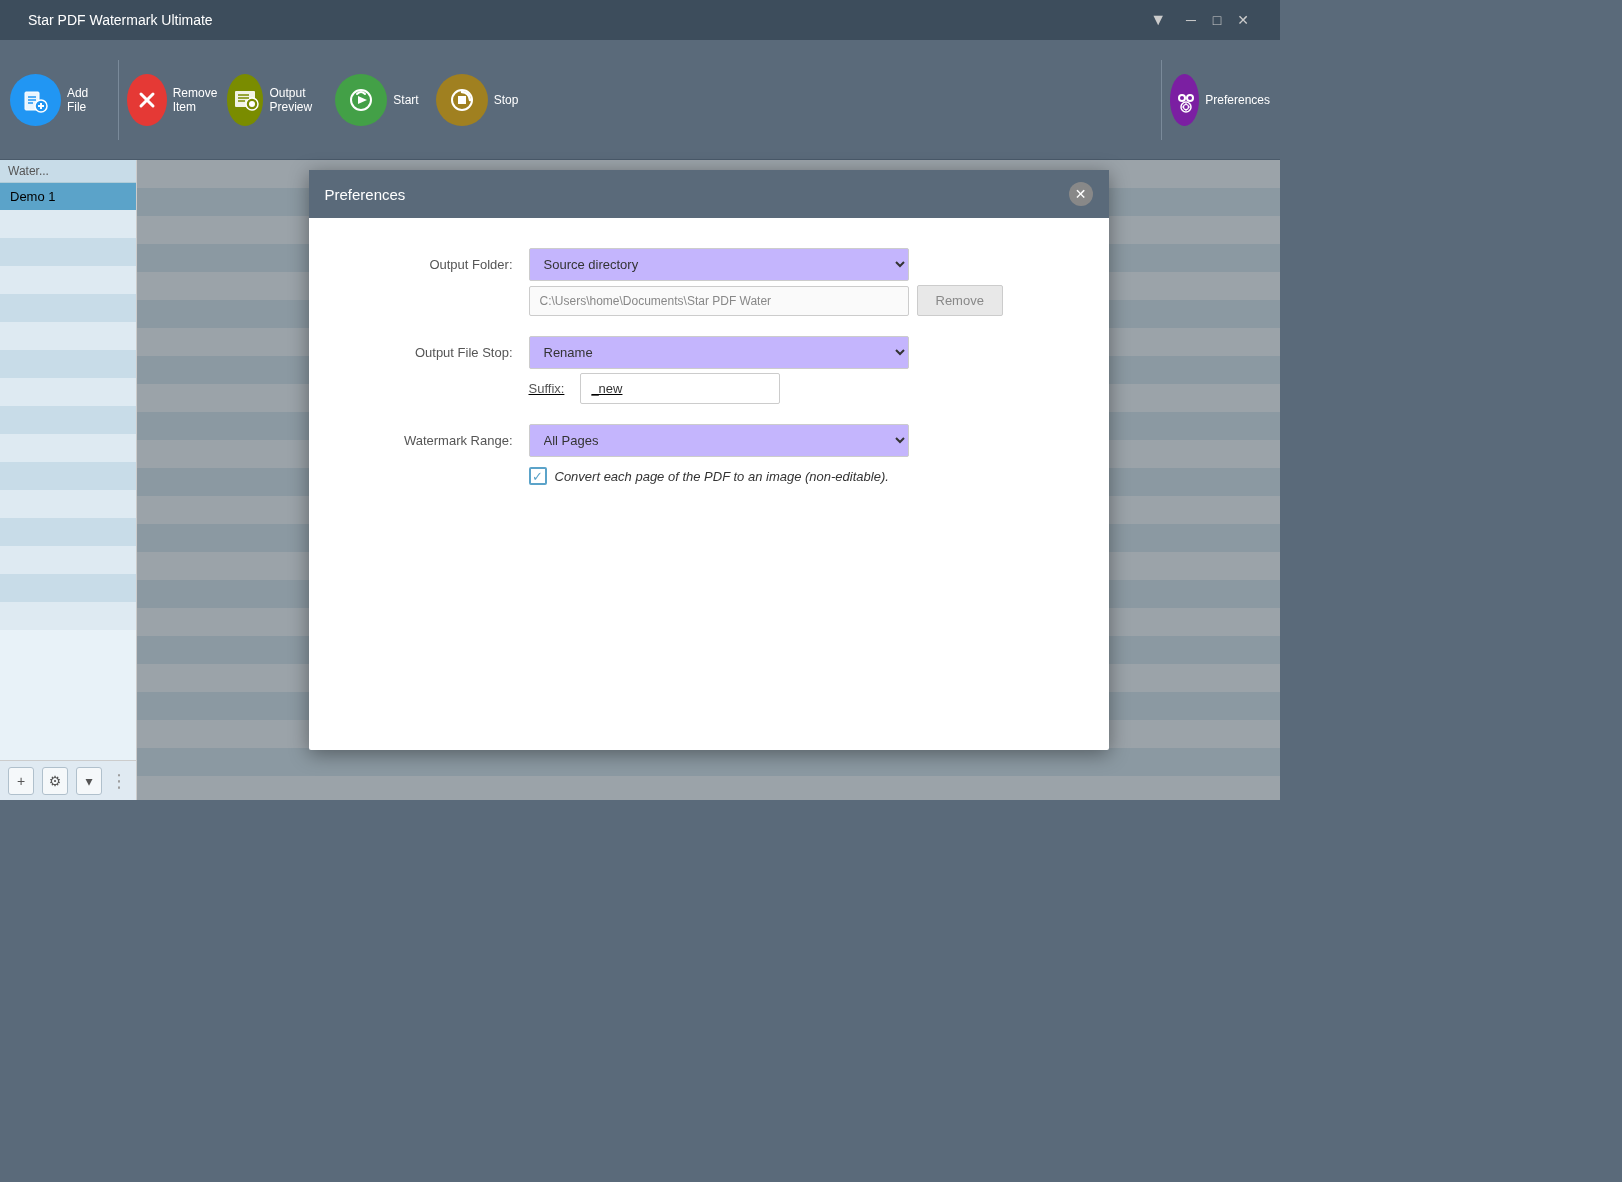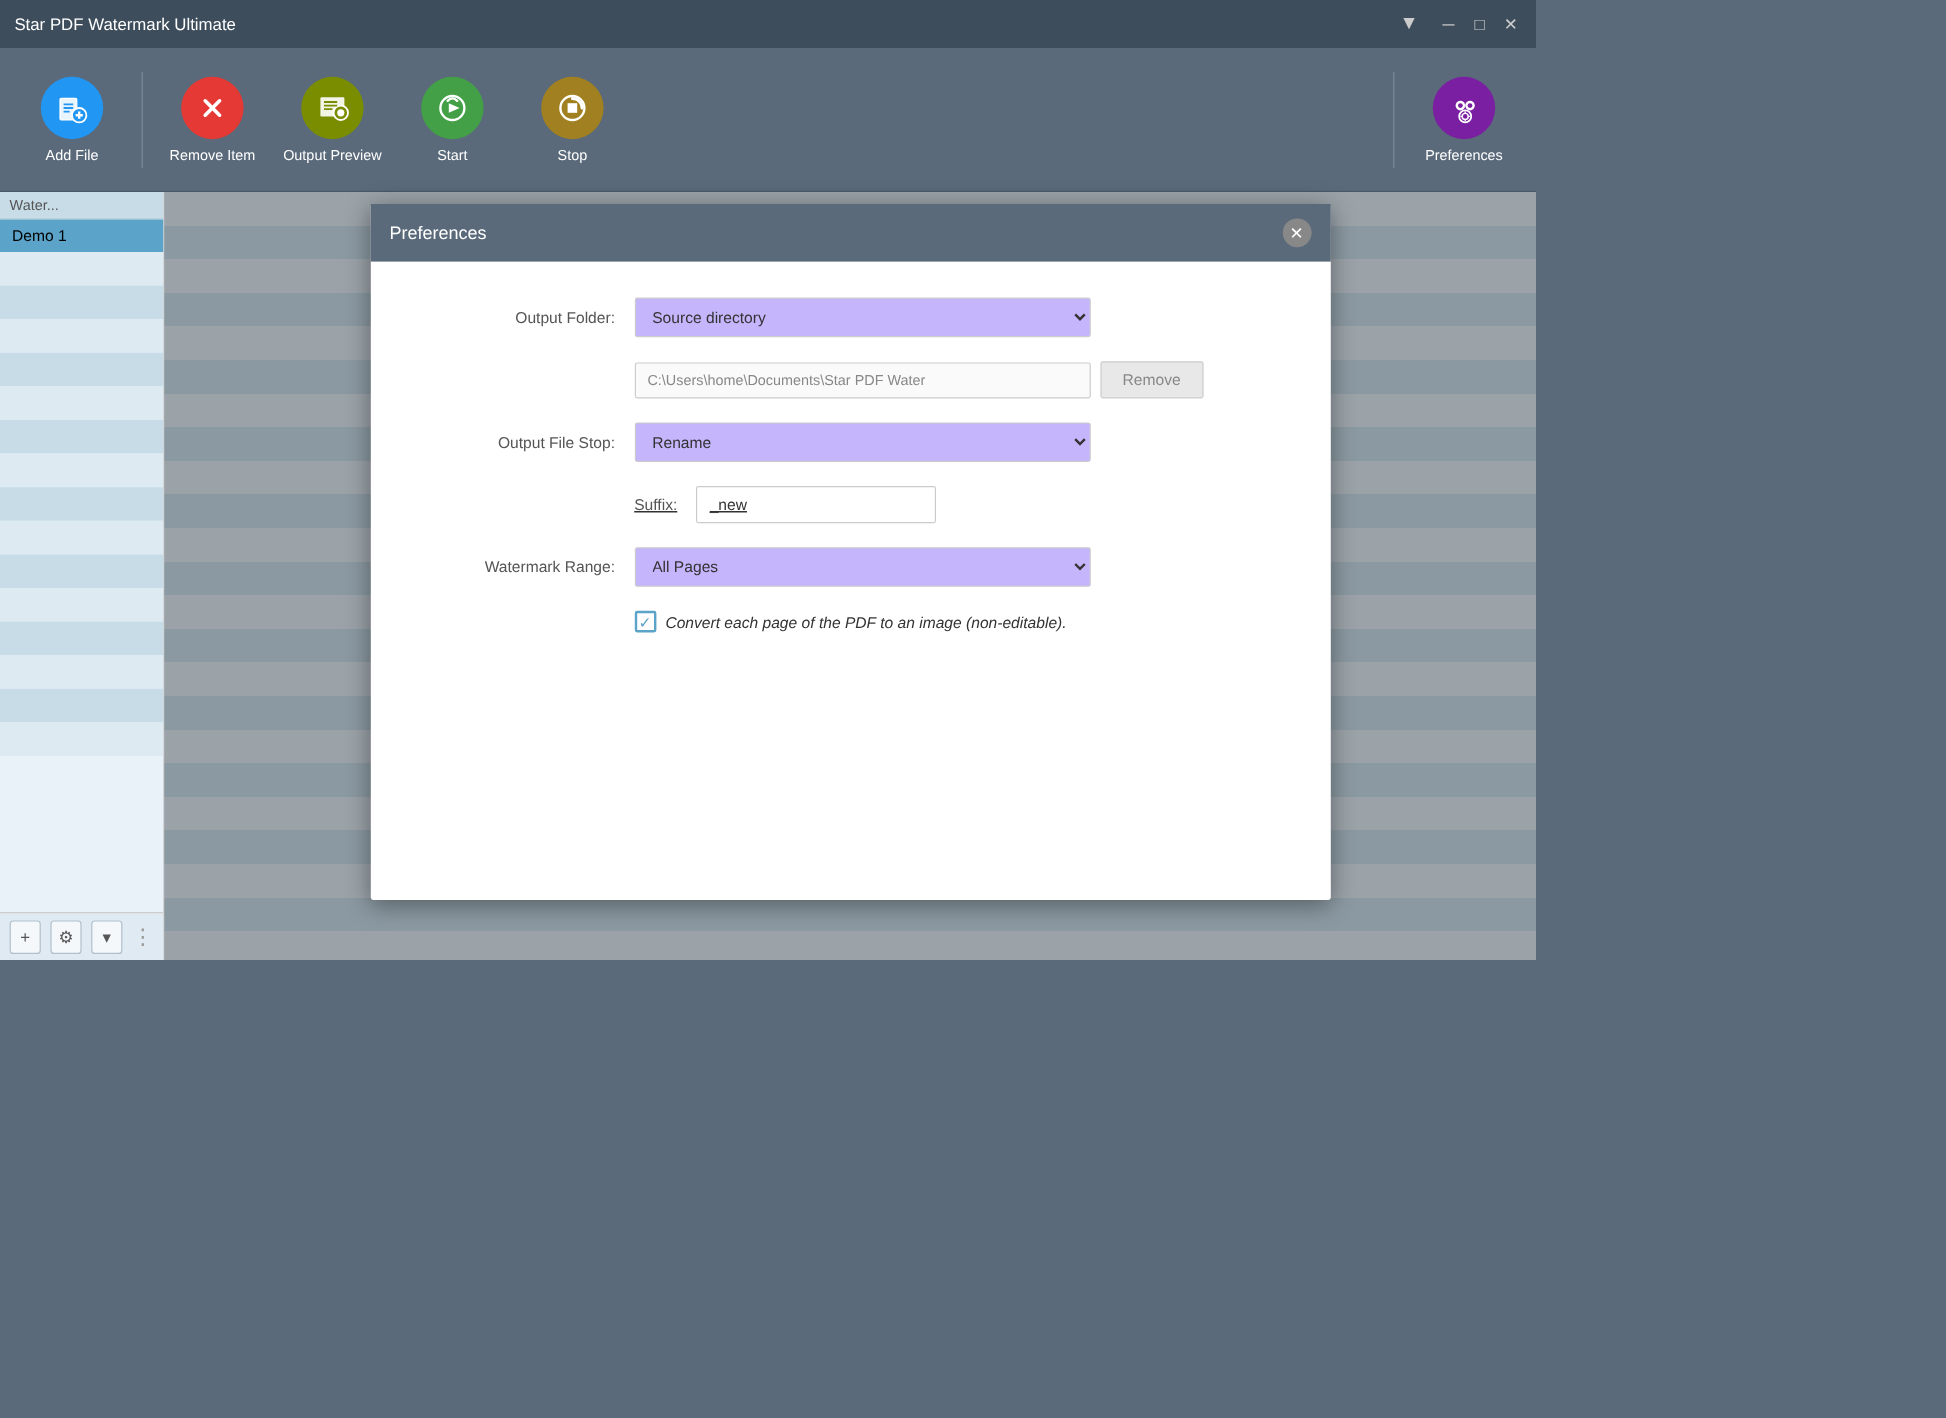"Star PDF Watermark Ultimate" .titlebar { padding: 0 12px -> 0 28px }
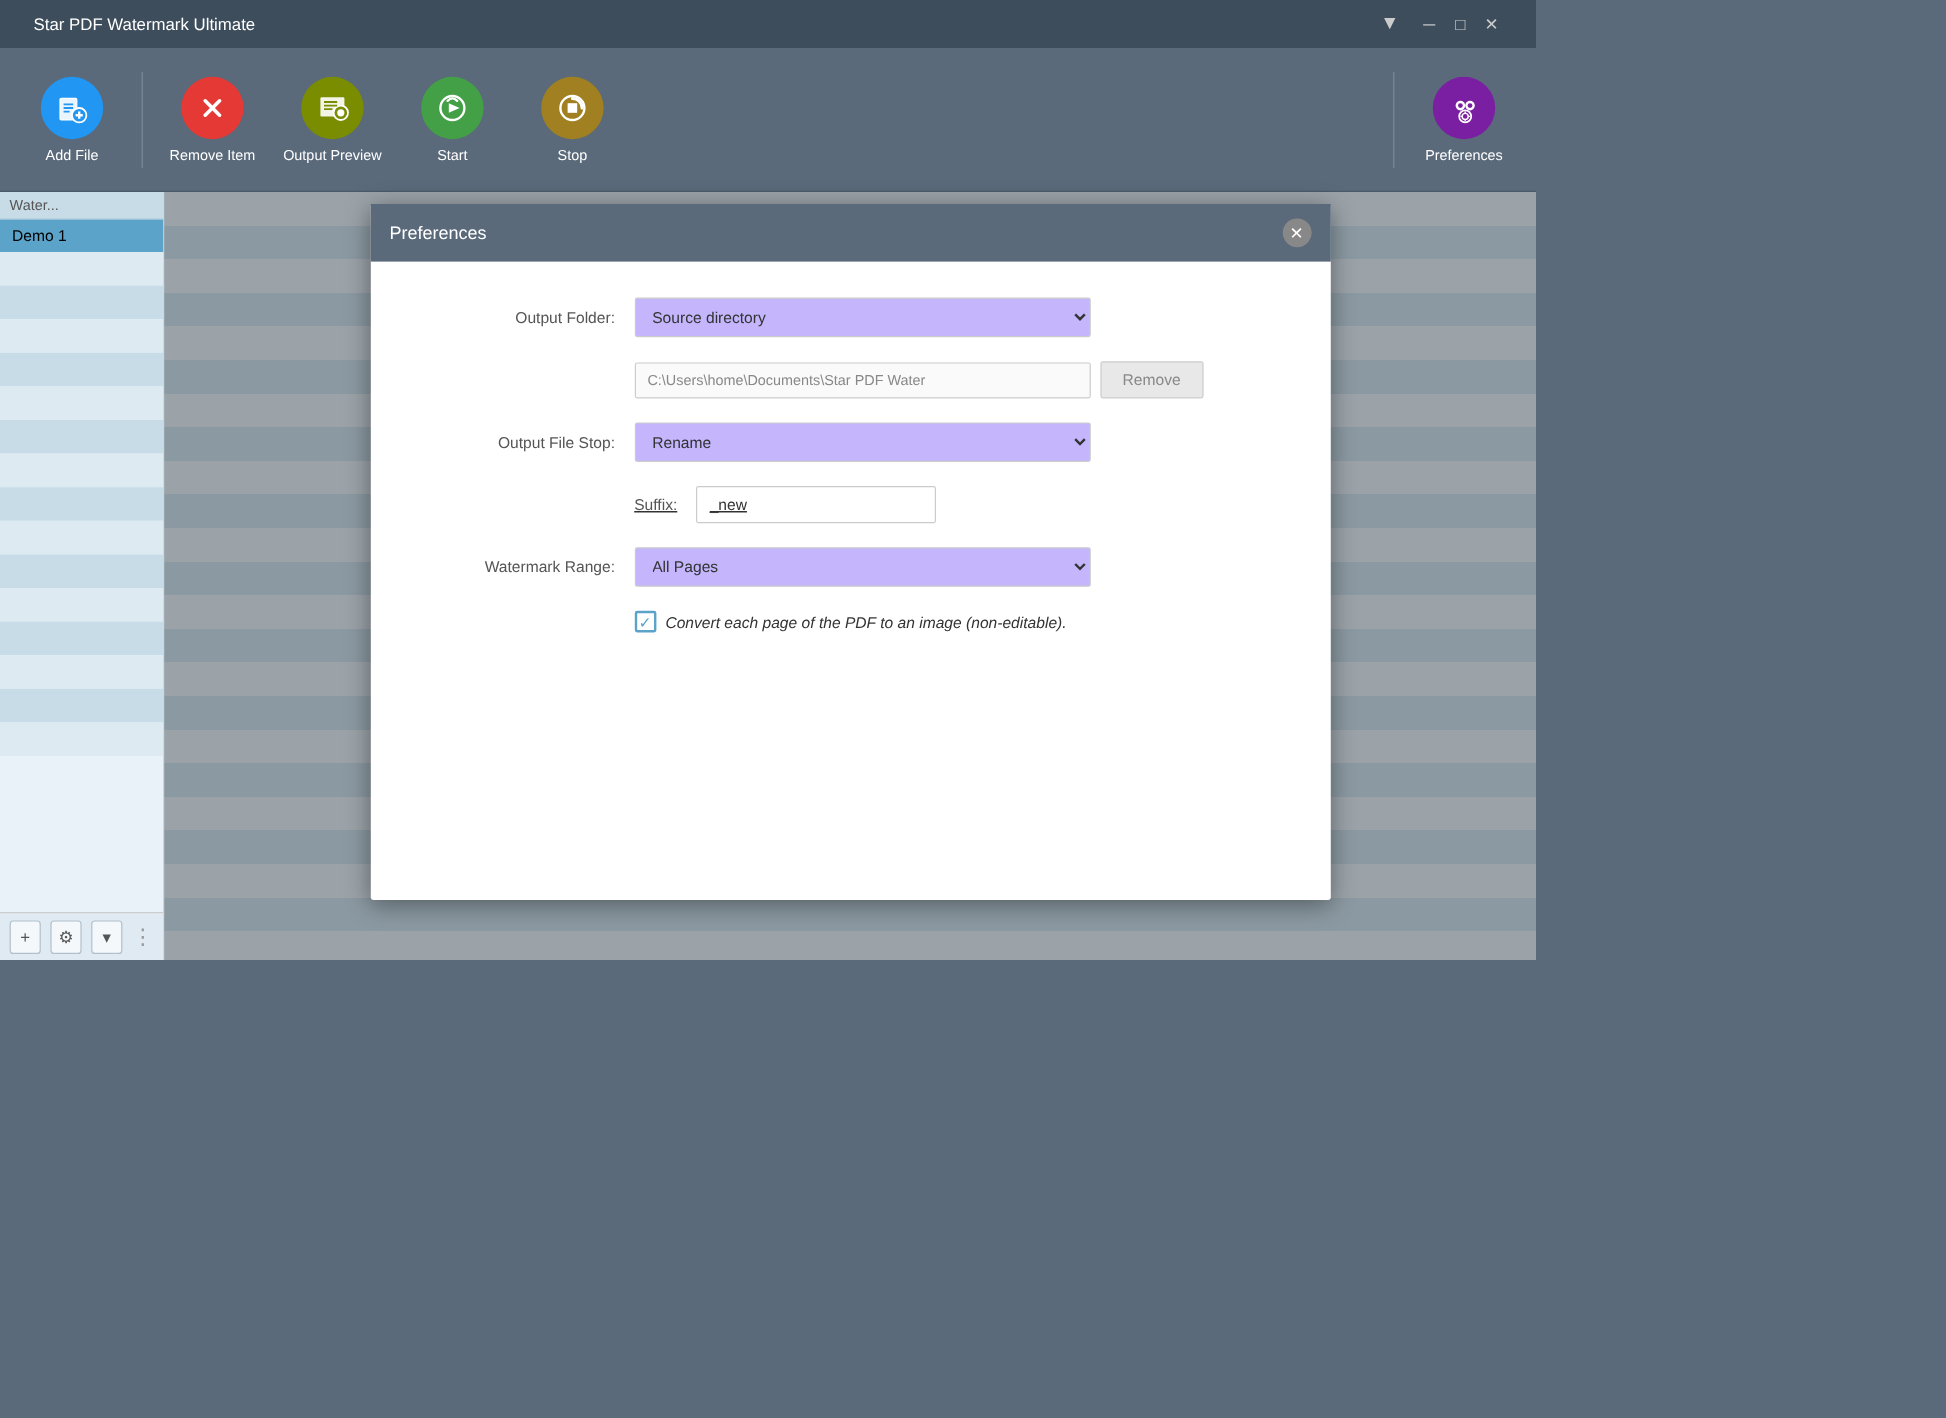"Add File" .toolbar-btn { flex-direction: column -> row }
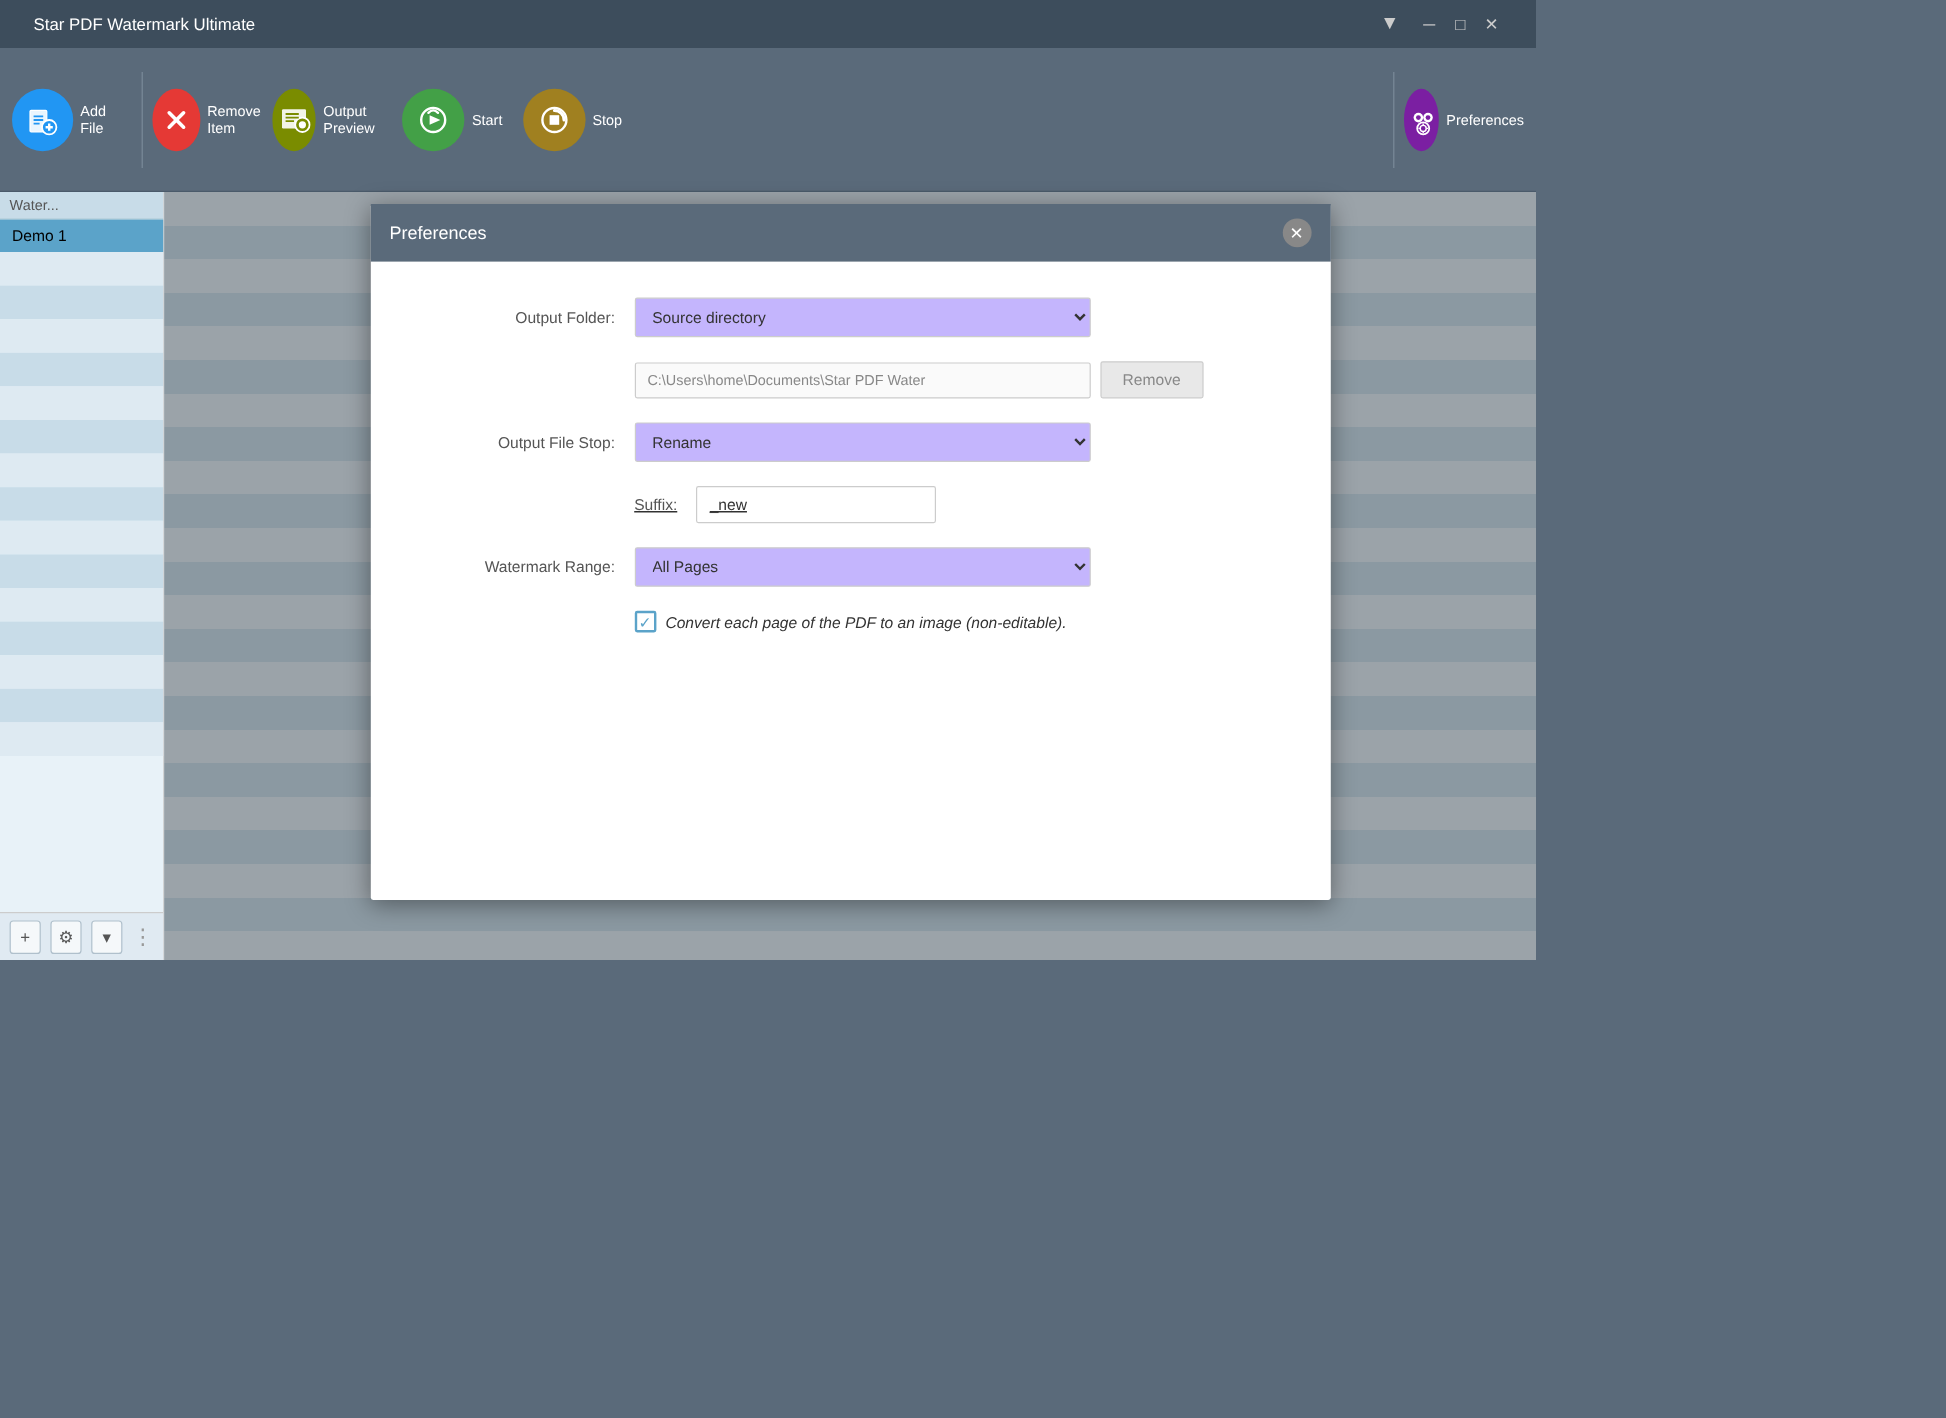"Output Folder:" .form-row { margin-bottom: 20px -> 4px }
